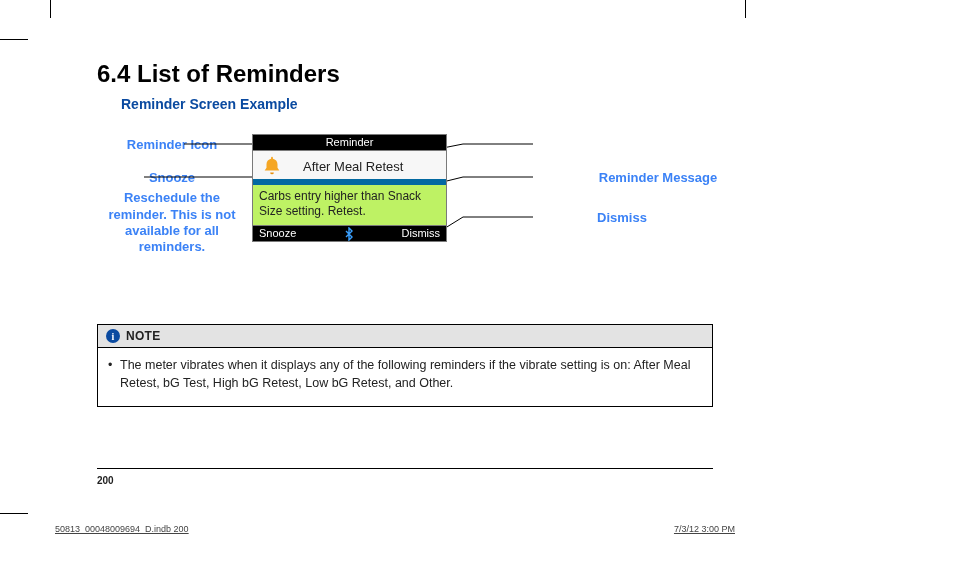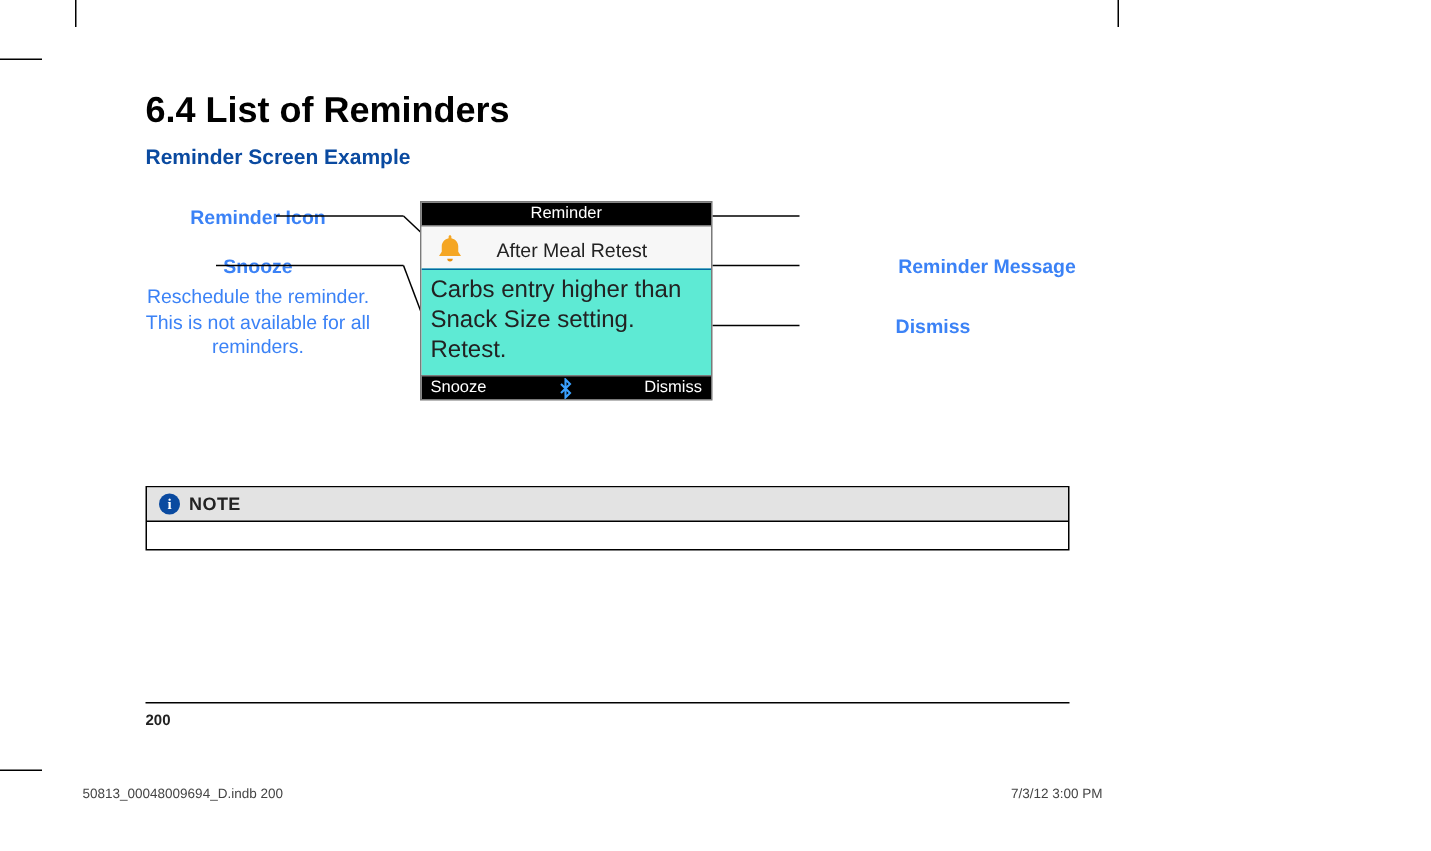"Reminder Screen Example" .subheading { margin-left: none -> 24px }
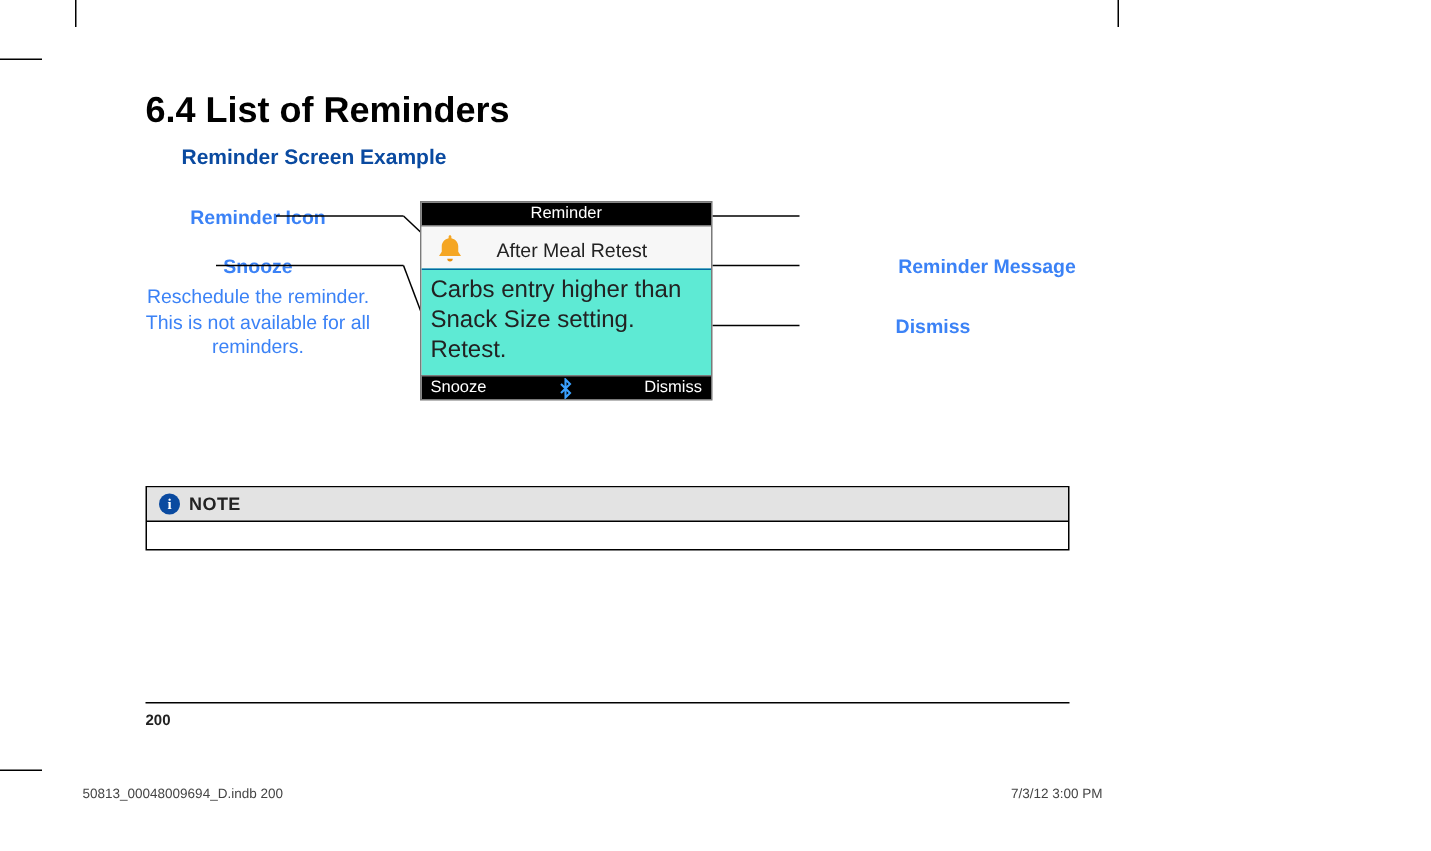"Reminder" .device { left: 183px -> 155px }
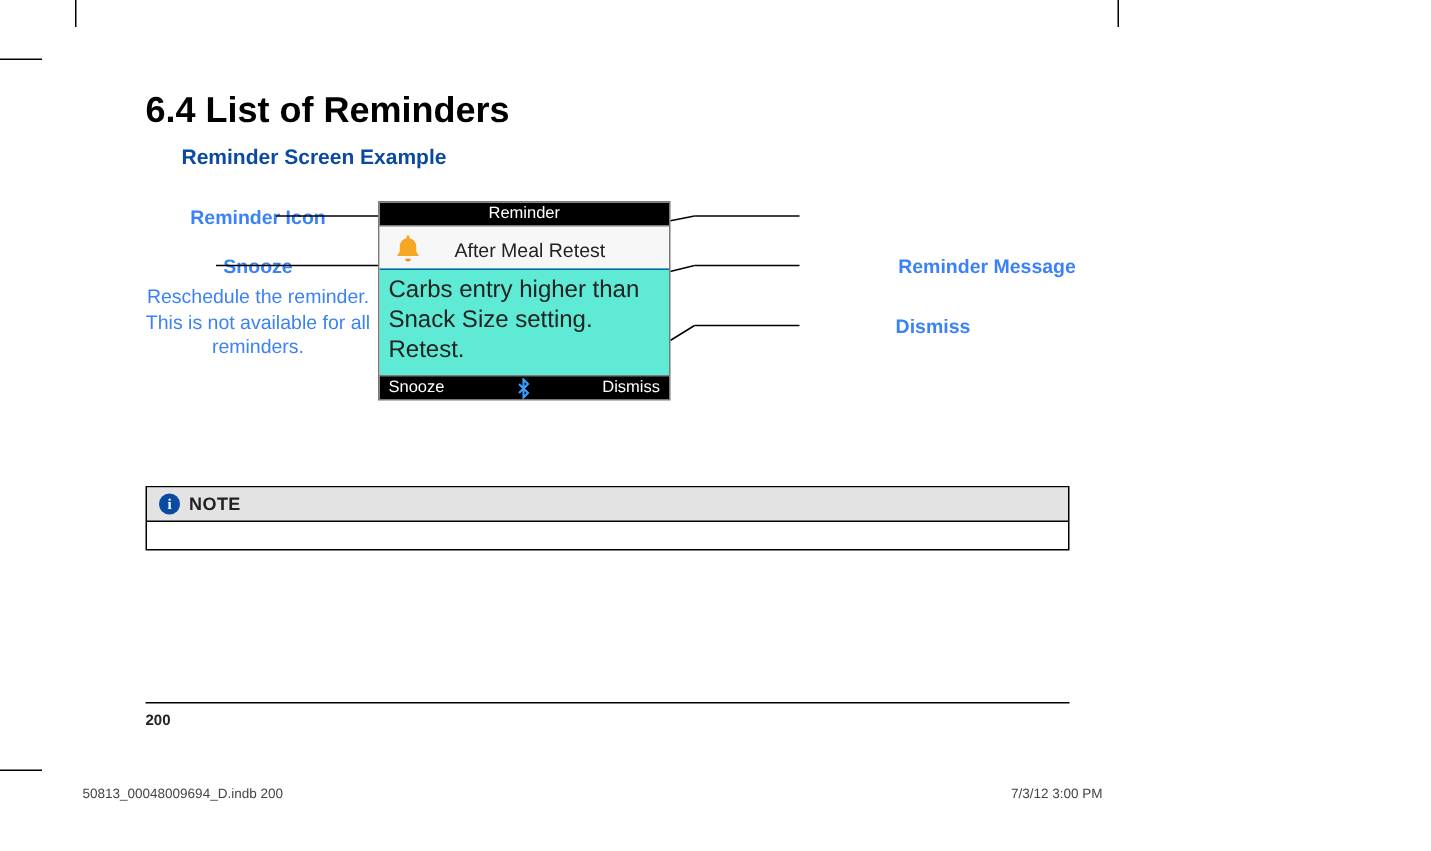"Reschedule the reminder. This is" .callout .desc { font-weight: 400 -> 700 }
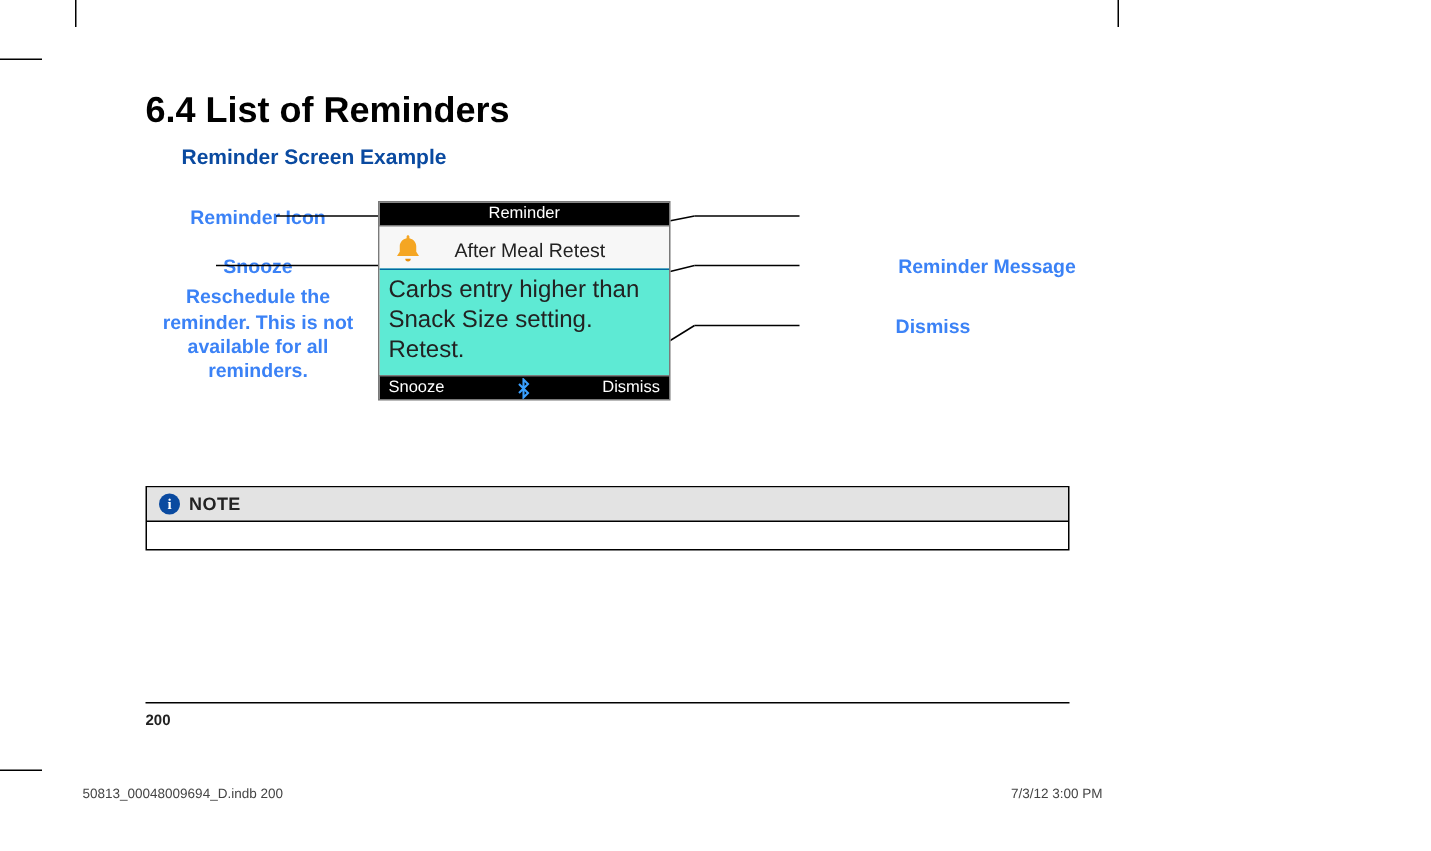"Carbs entry higher than Snack" .device .body-row { background: #5eead4 -> #bef264; border-top: 1px solid #0369a1 -> 6px solid #0369a1; font-size: 16px -> 12px }
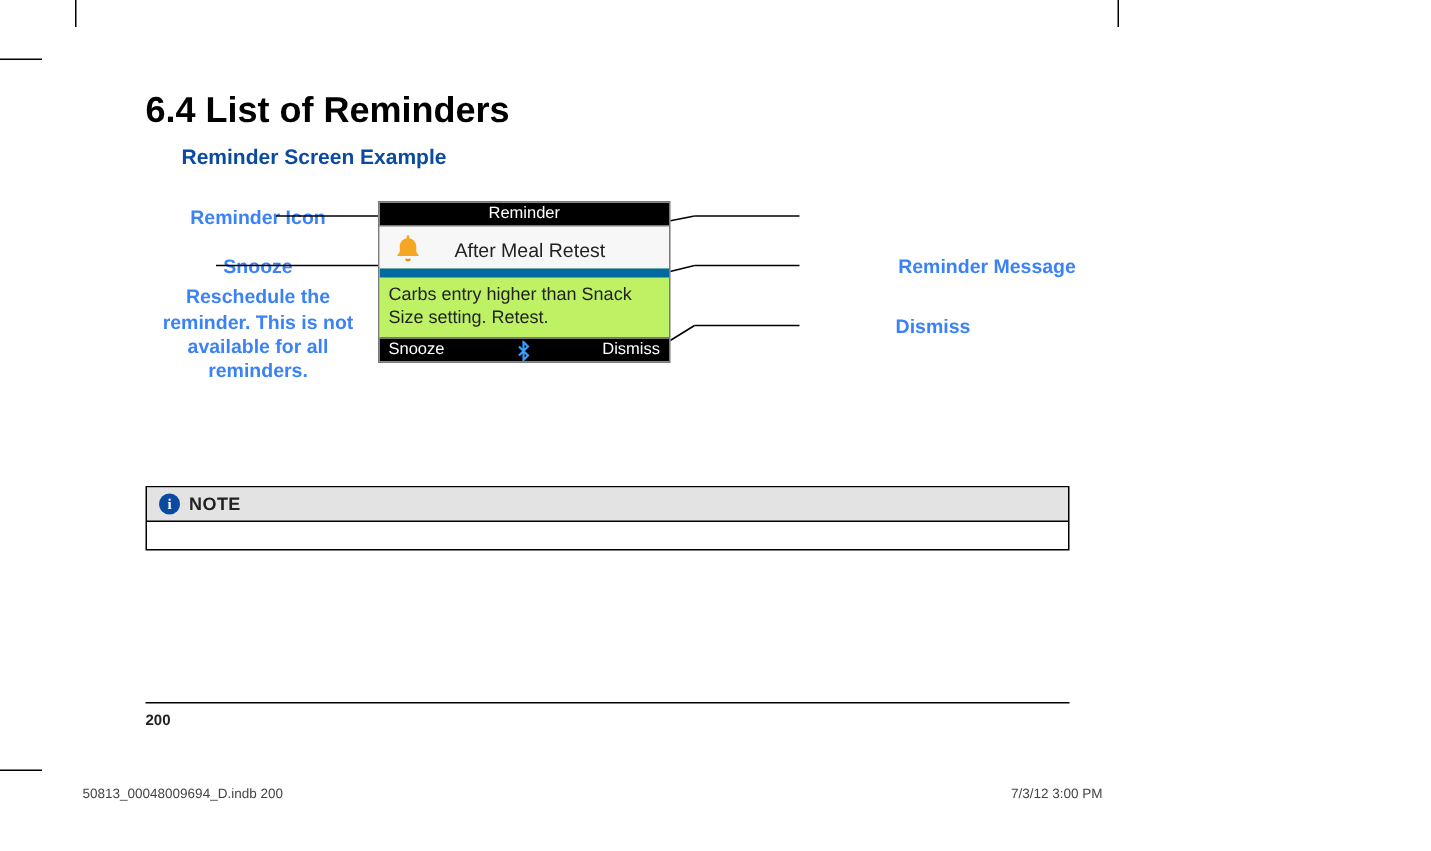"The meter vibrates when it" li { html: none -> <li>The meter vibrates when it displays any of the following reminders if the vibrate setting is on: After Meal Retest, bG Test, High bG Retest, Low bG Retest, and Other.</li> }
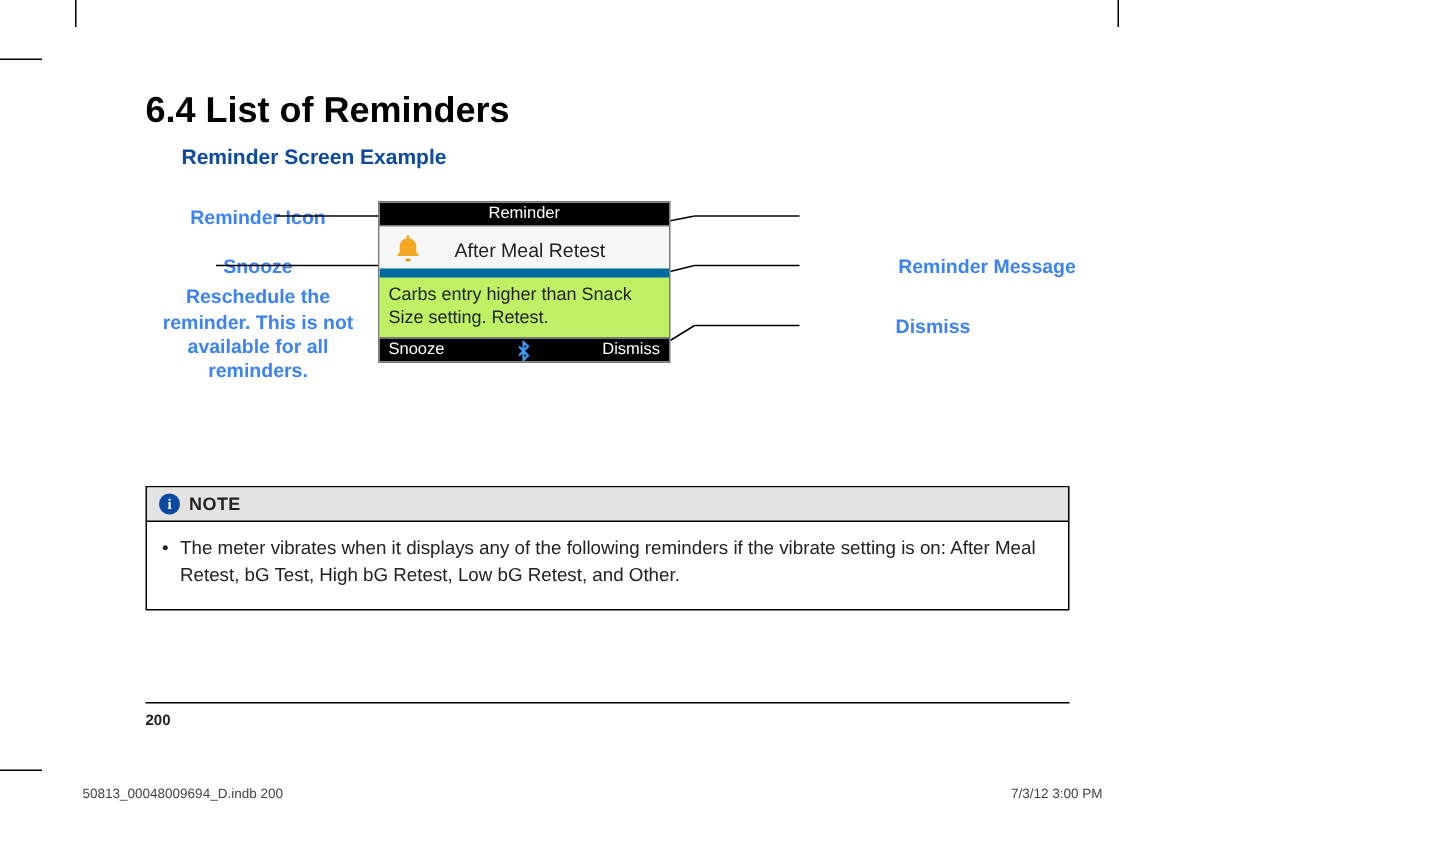"50813_00048009694_D.indb 200" .imprint { text-decoration: none -> underline }
